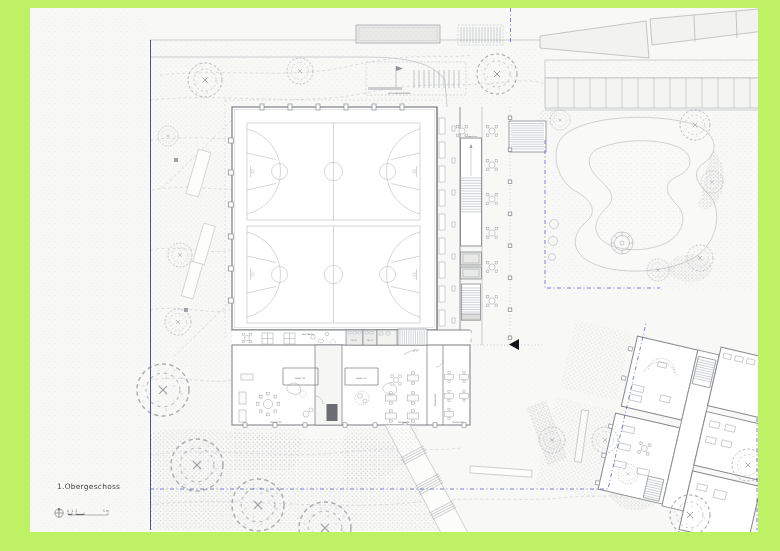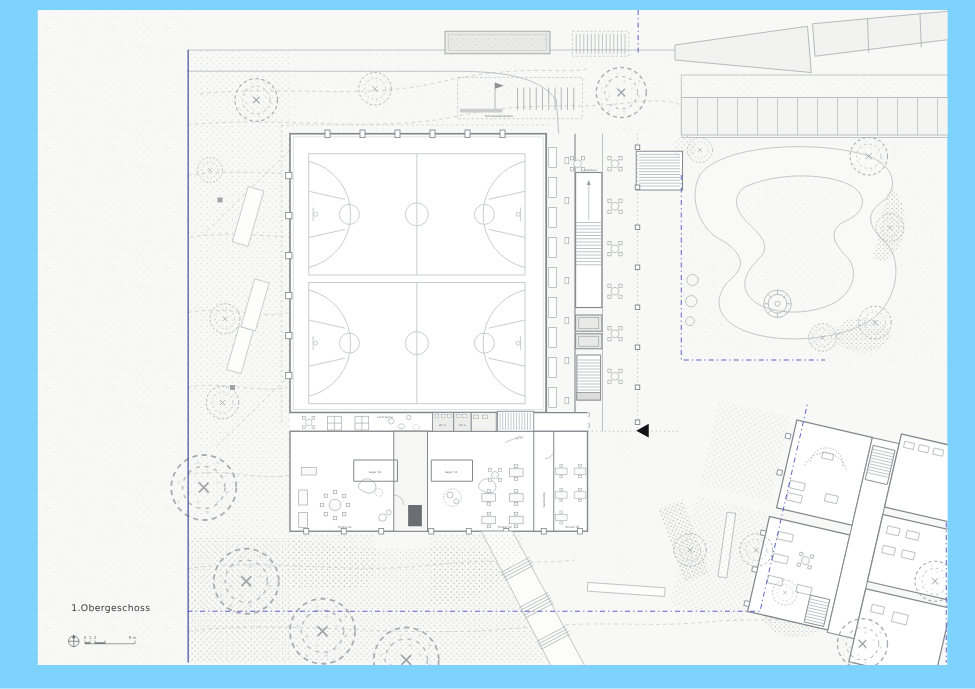"1.Obergeschoss" .page { background: #7dd3fc -> #bef264 }
